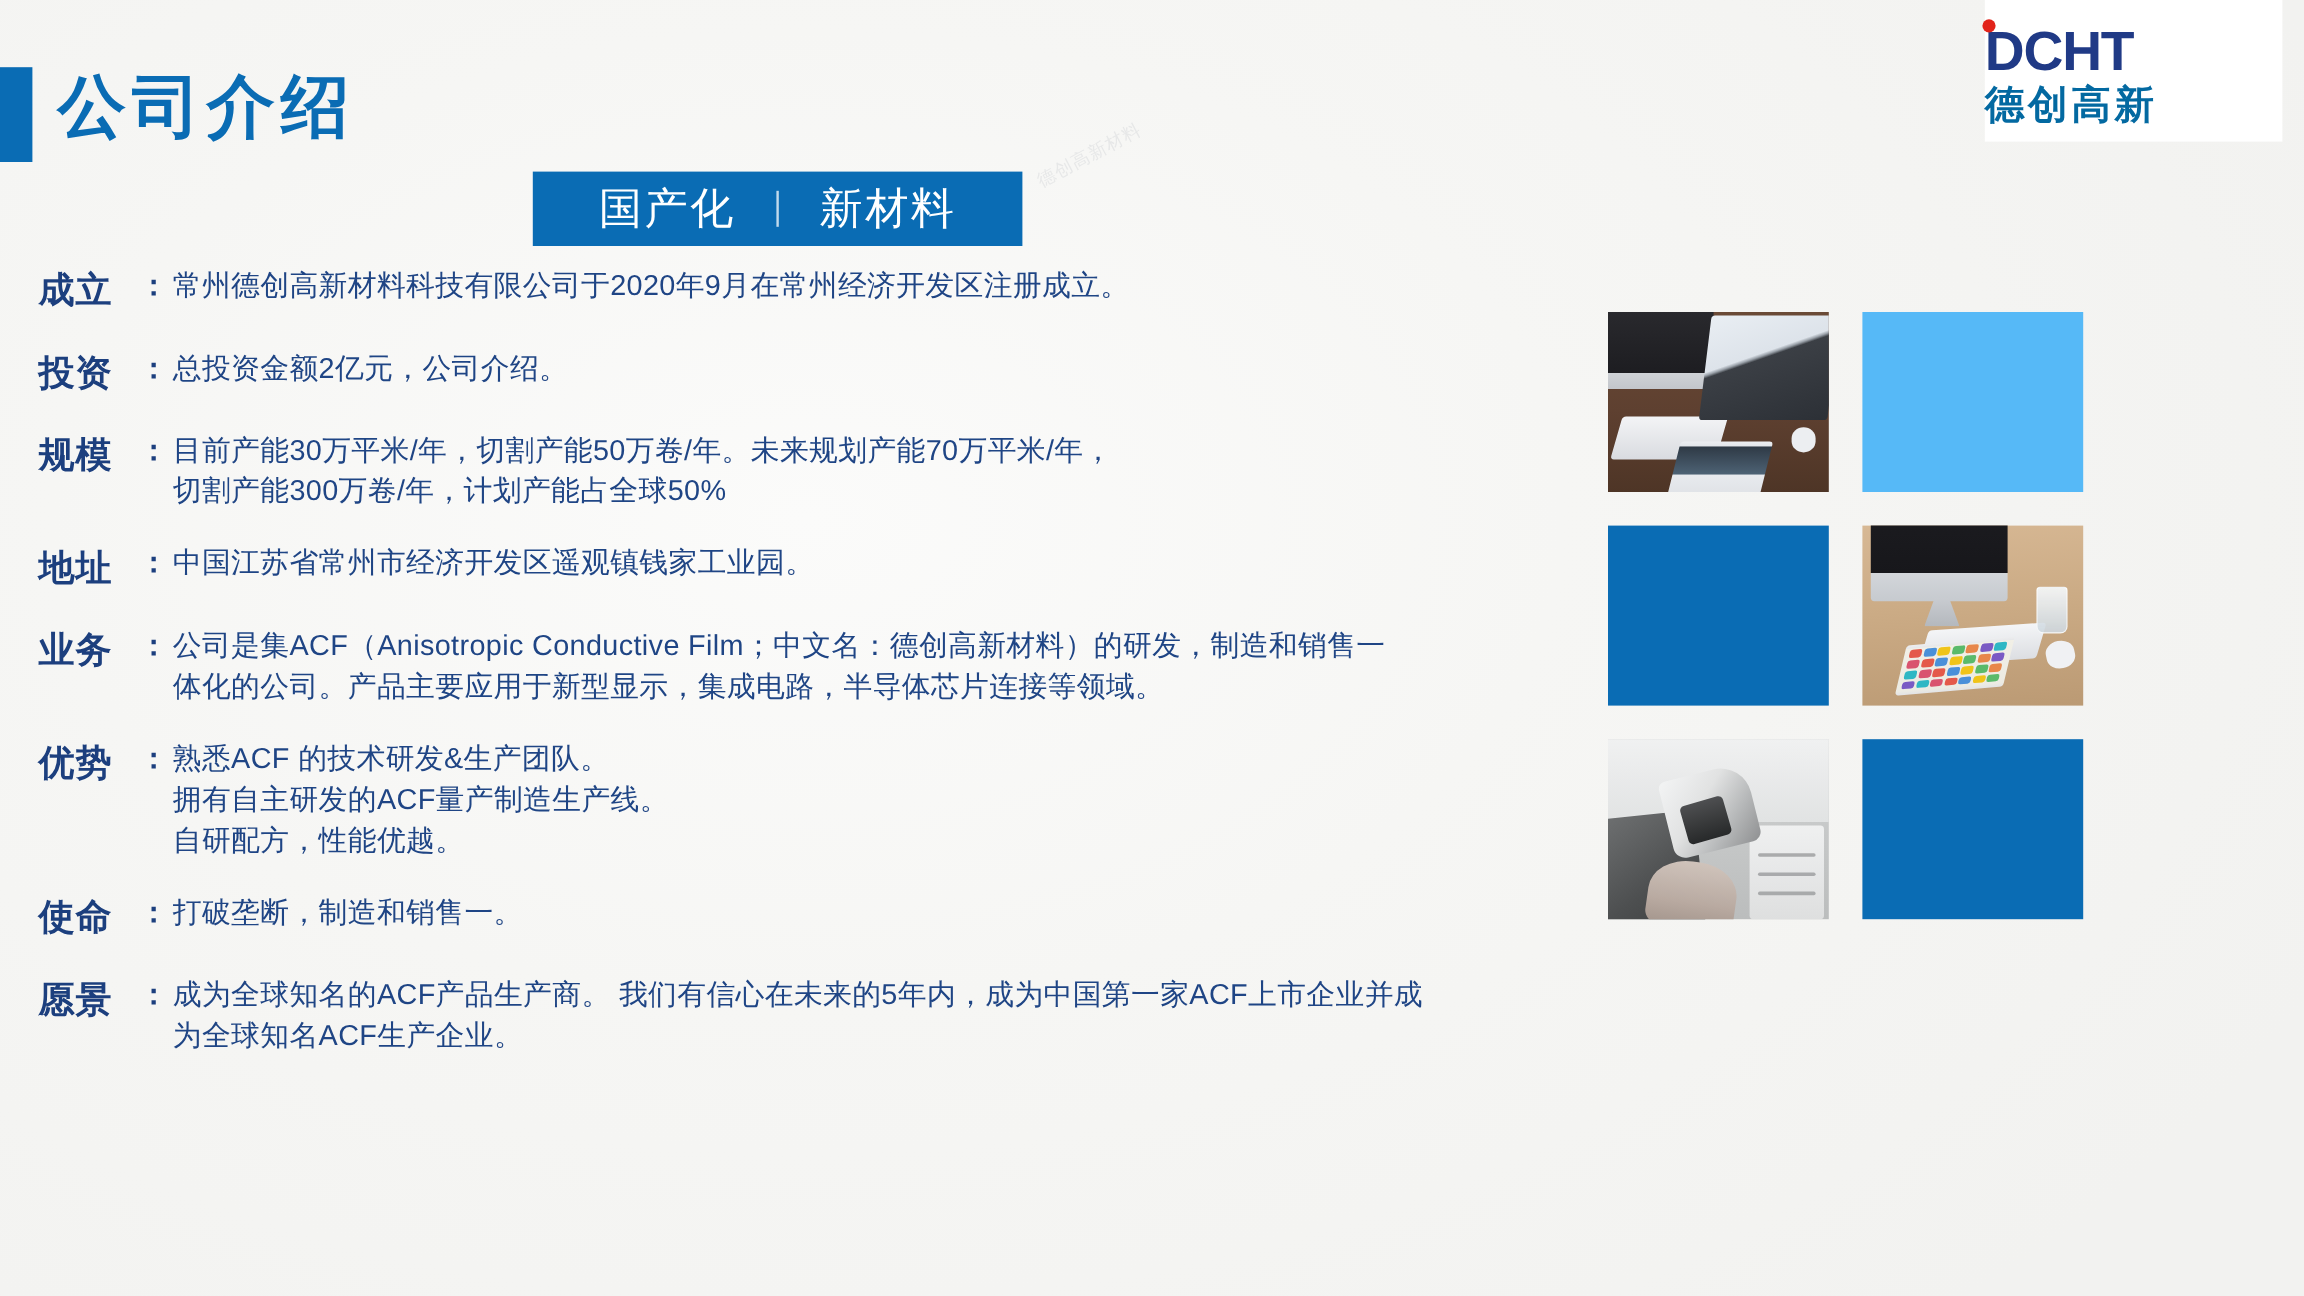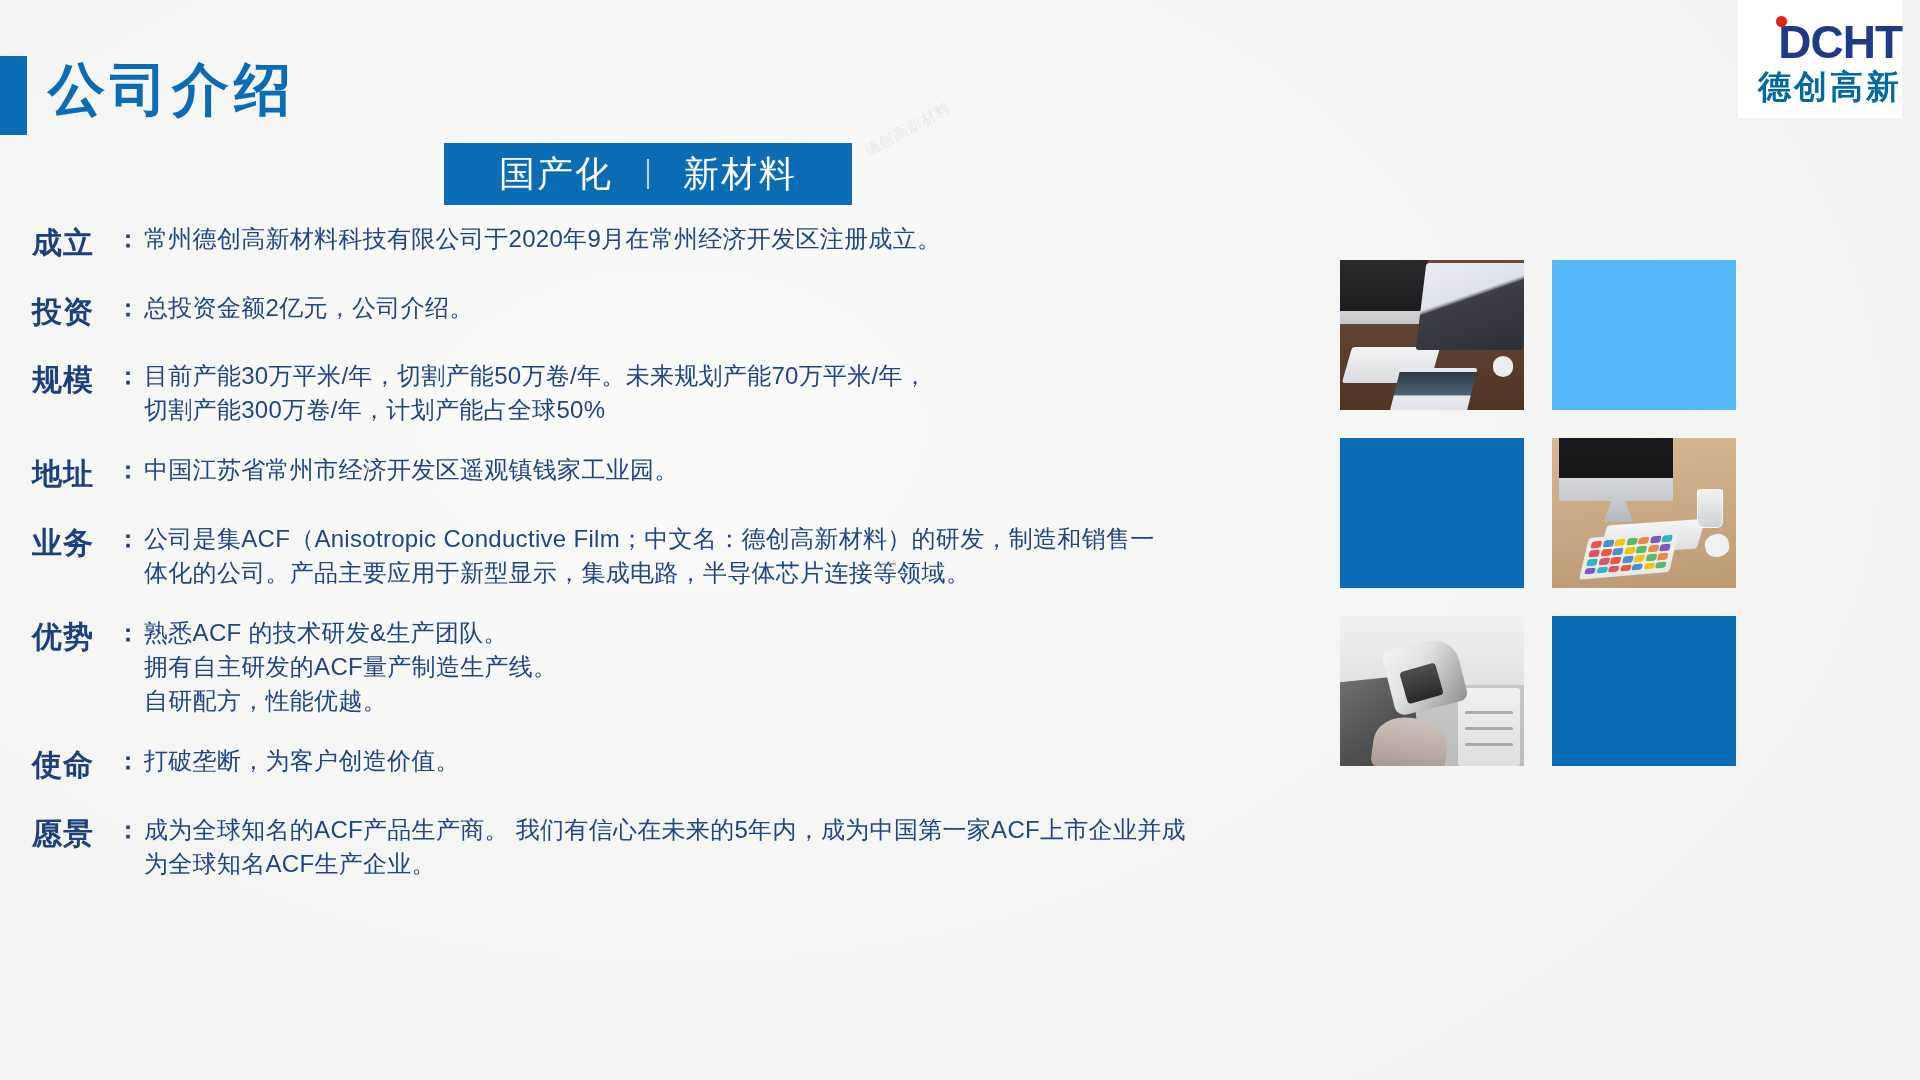"DCHT" .logo-box { align-items: flex-end -> flex-start; width: 164px -> 248px }
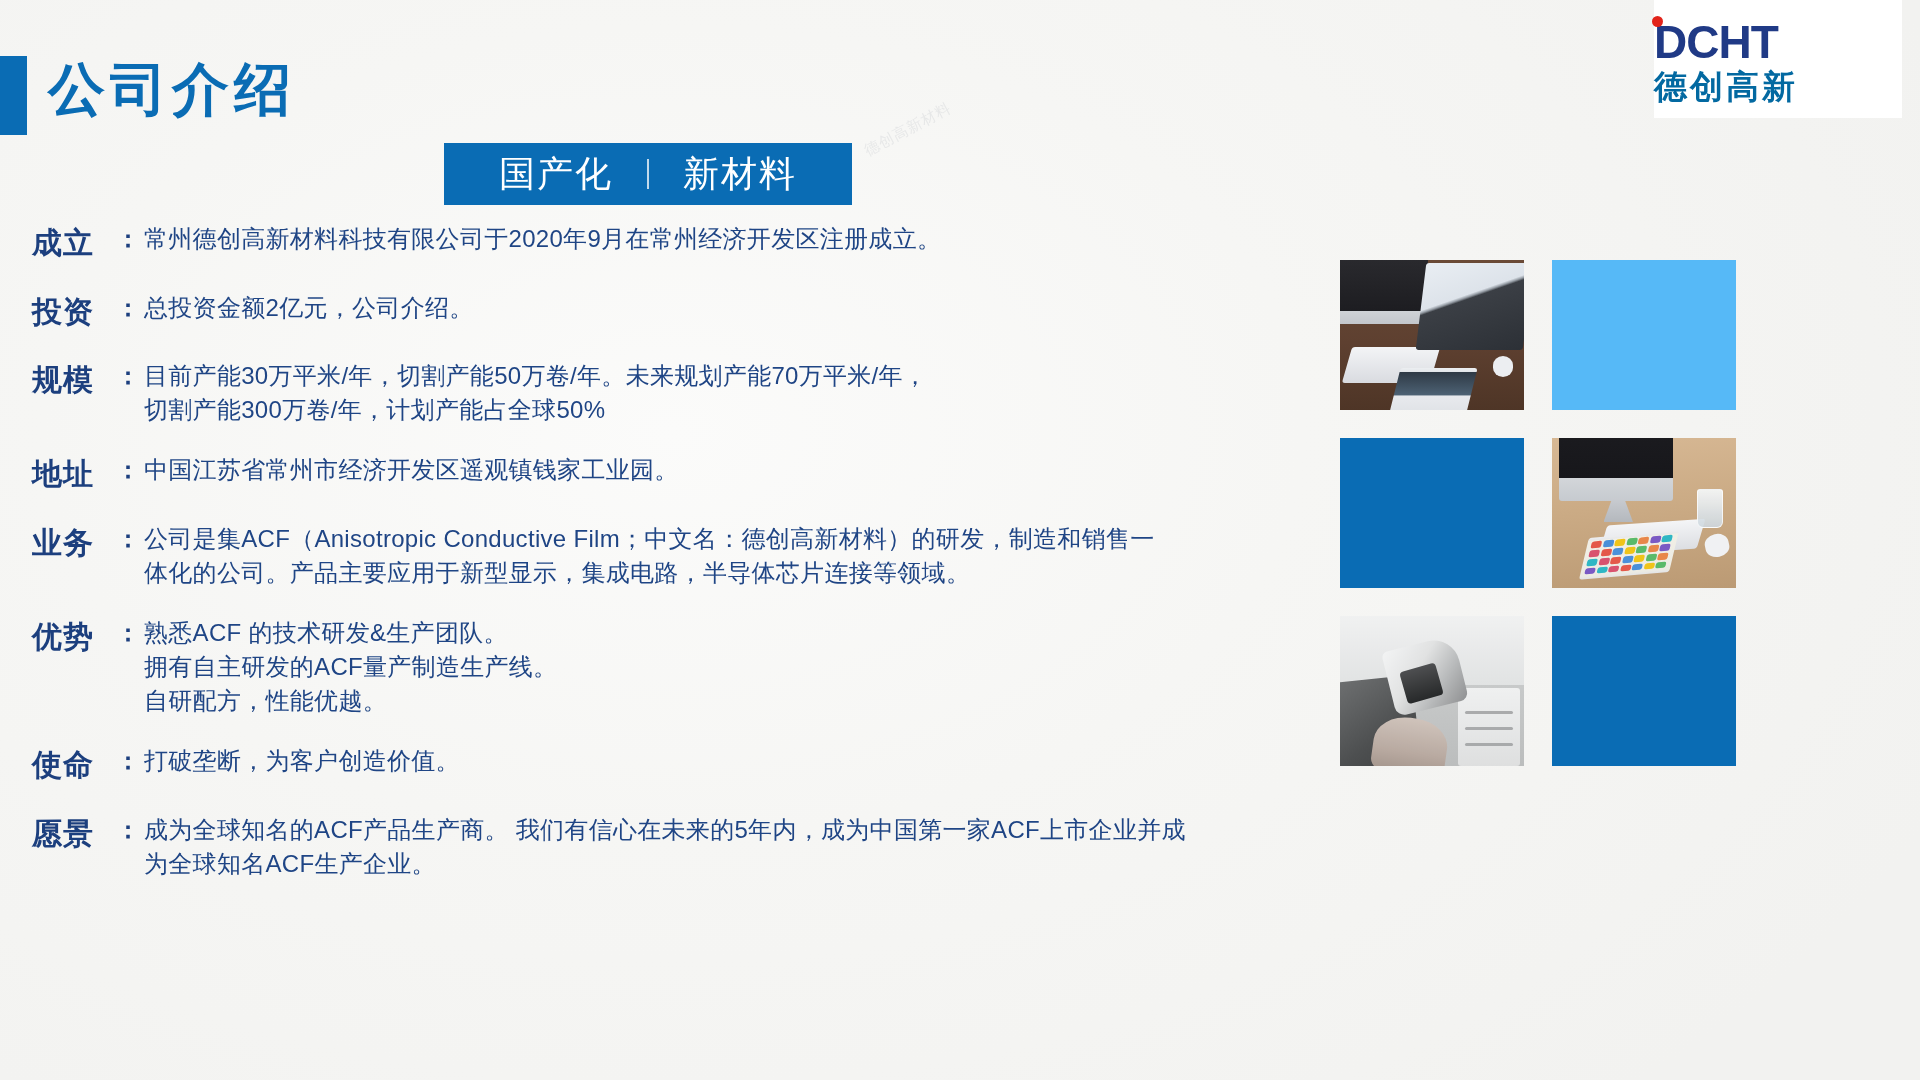"打破垄断，为客户创造价值。" span.row-body { text: 为客户创造价值 -> 制造和销售一 }
